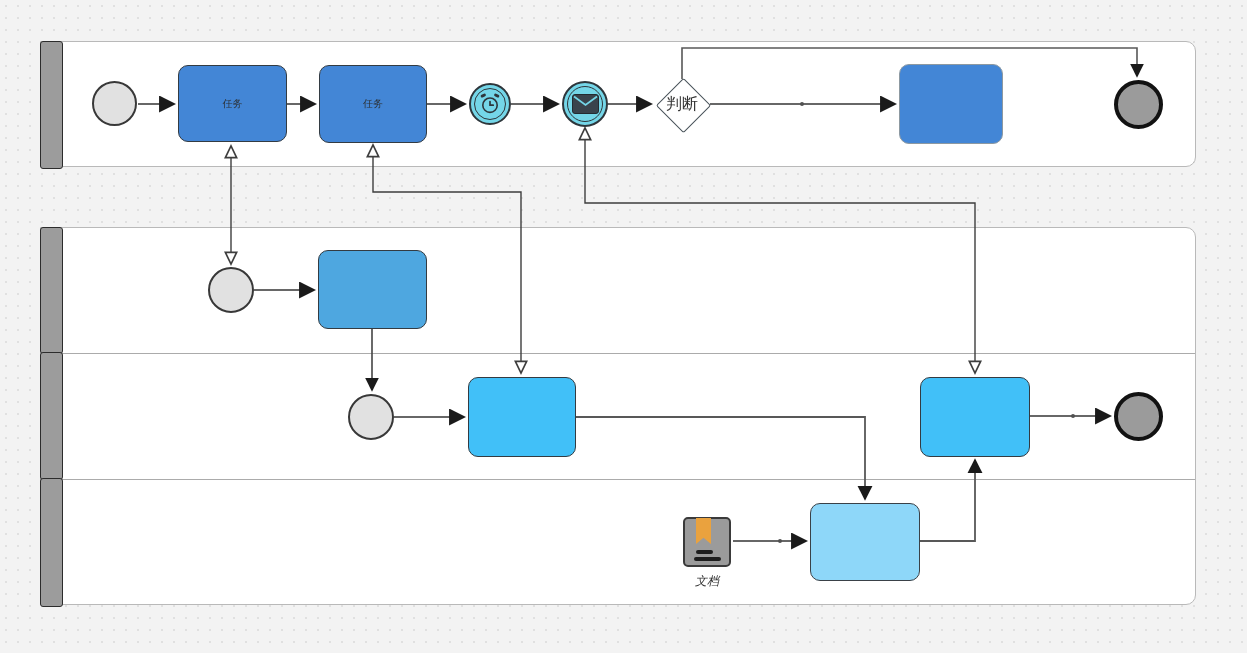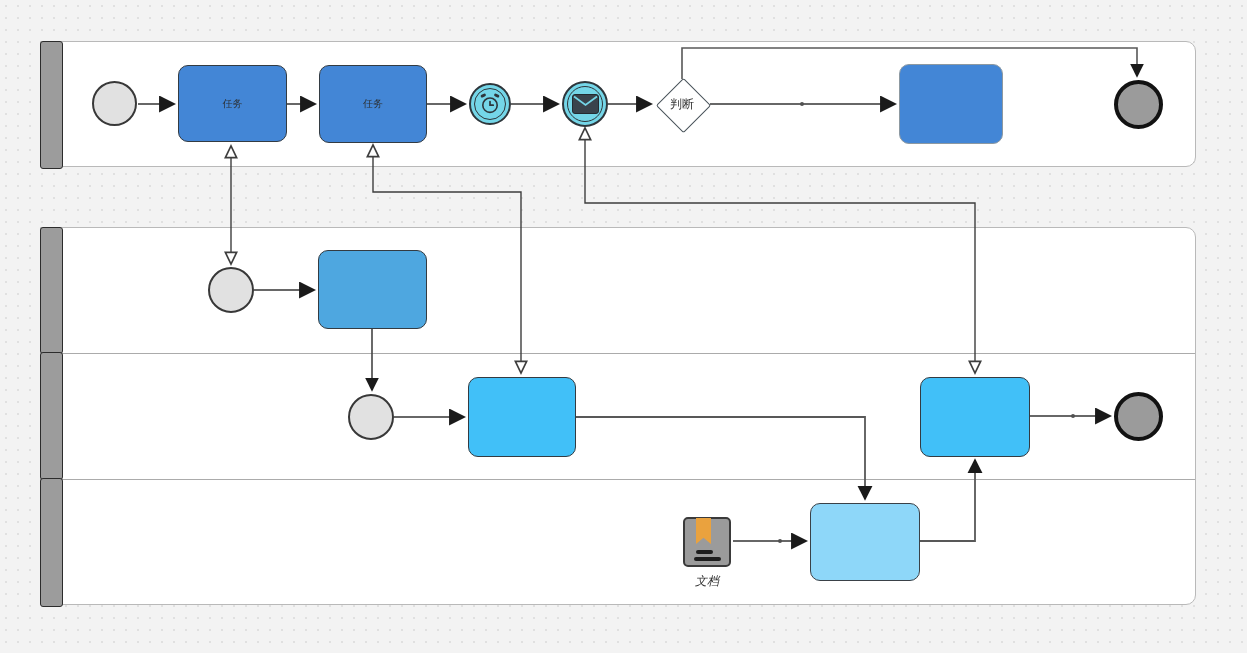"判断" .gateway .glabel { font-size: 12px -> 16px }
